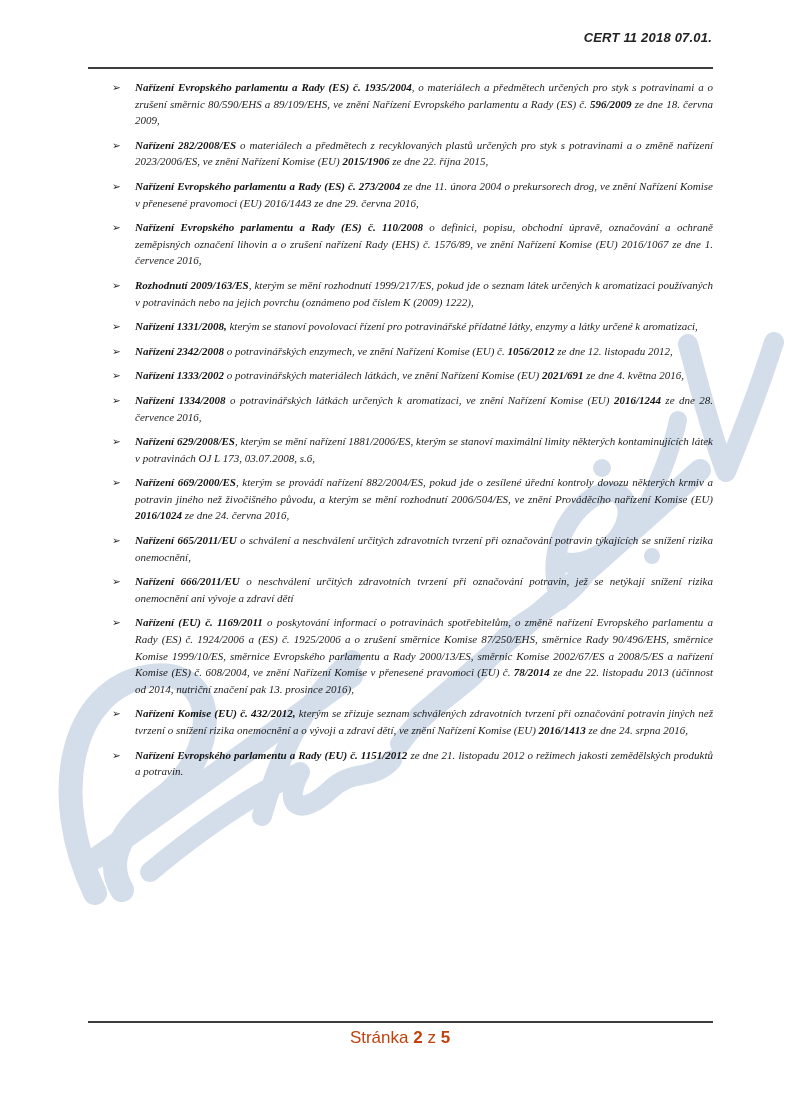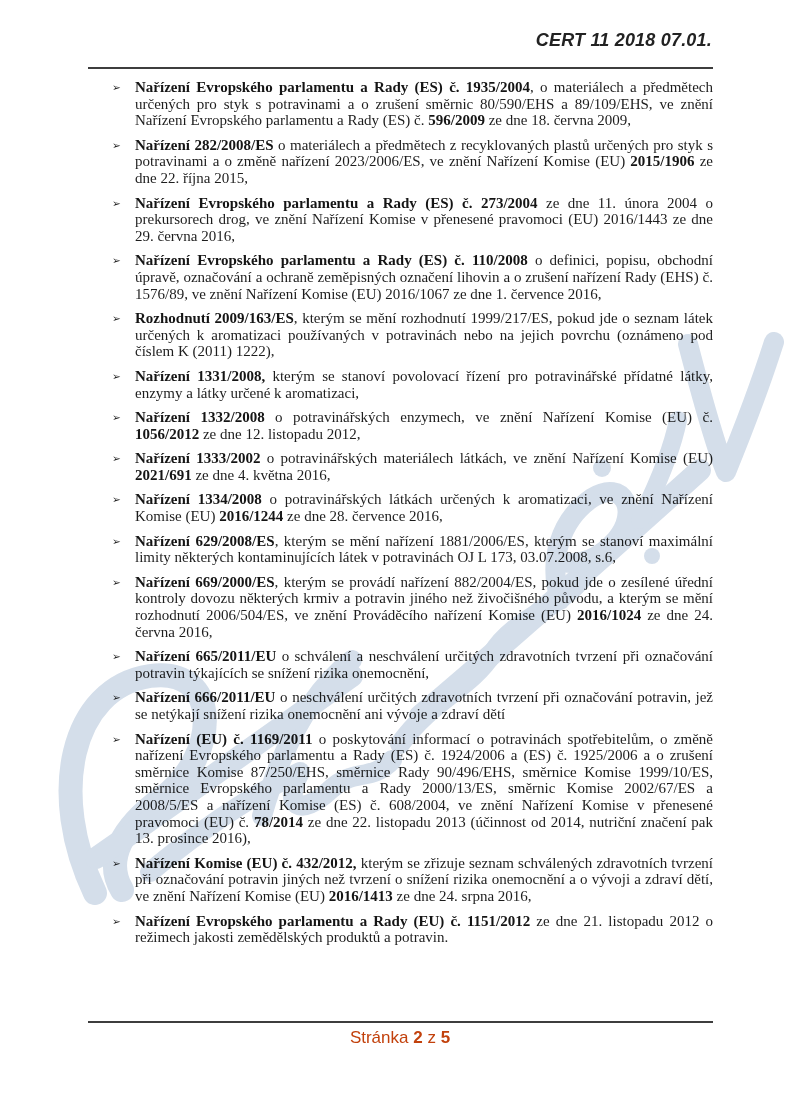"CERT 11 2018 07.01." .header-code { font-size: 18px -> 13px }
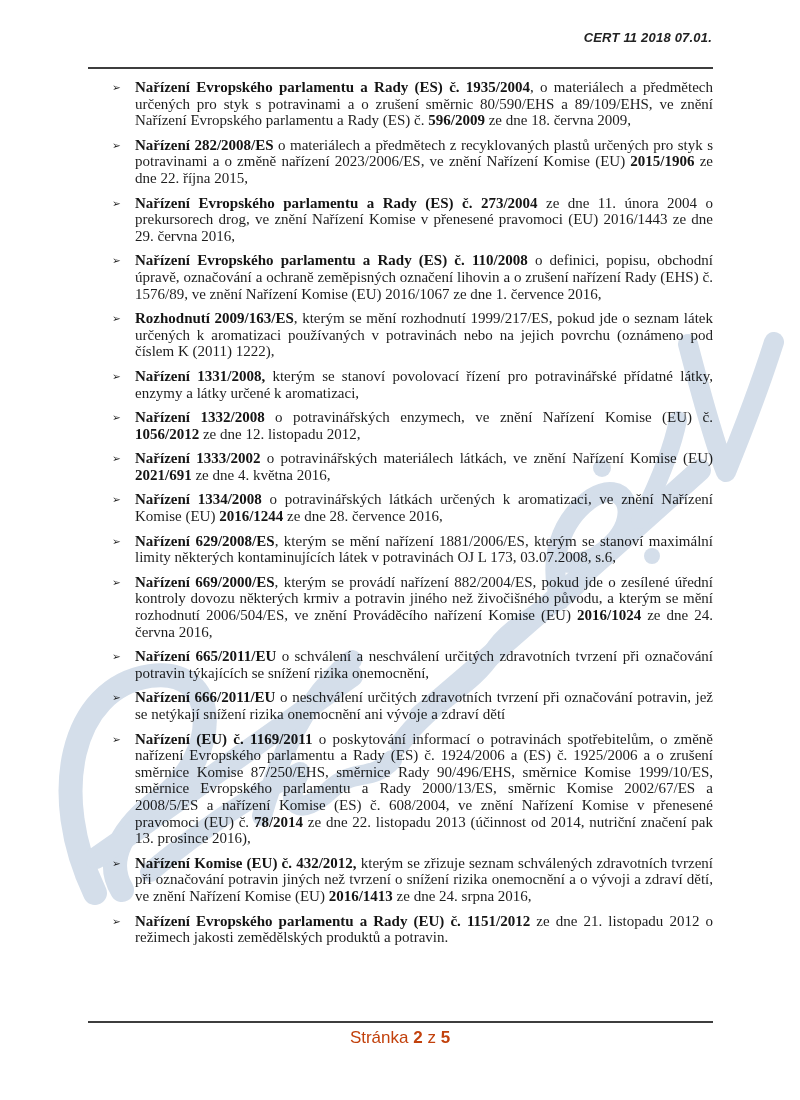"Nařízení Evropského parlamentu a Rady" .itext { font-size: 15px -> 11px; font-style: none -> italic }
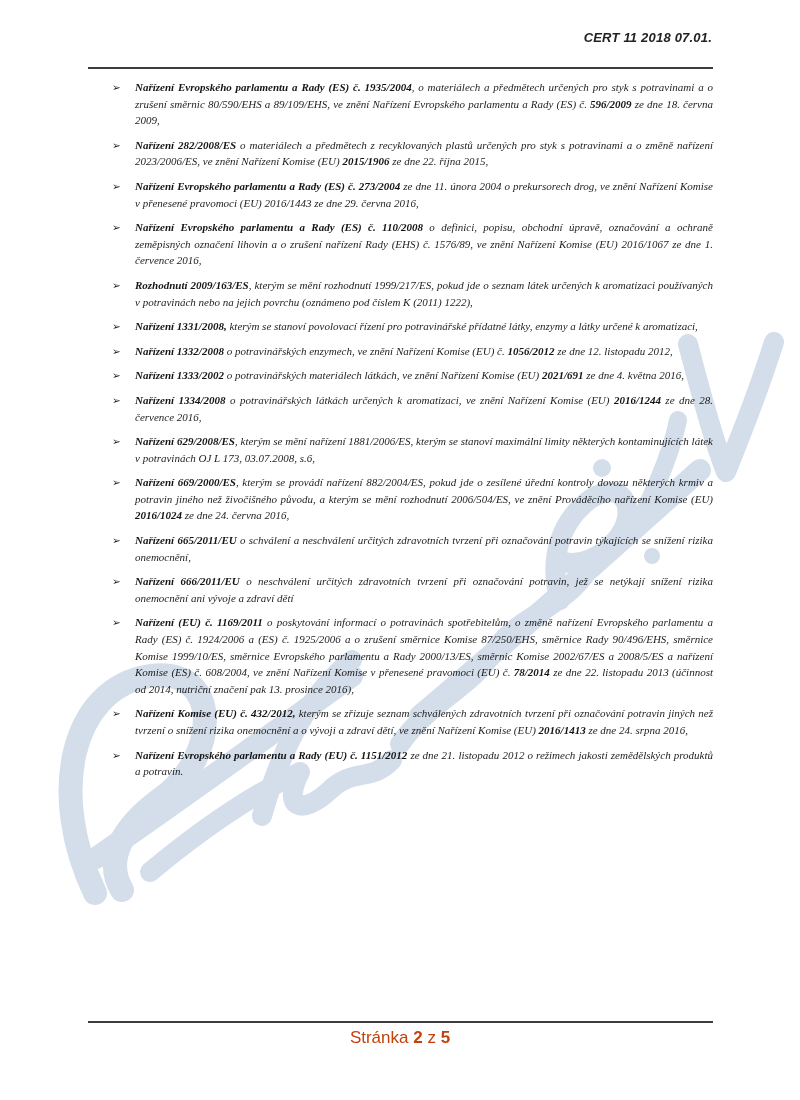", kterým se mění rozhodnutí" span { text: 2011 -> 2009 }
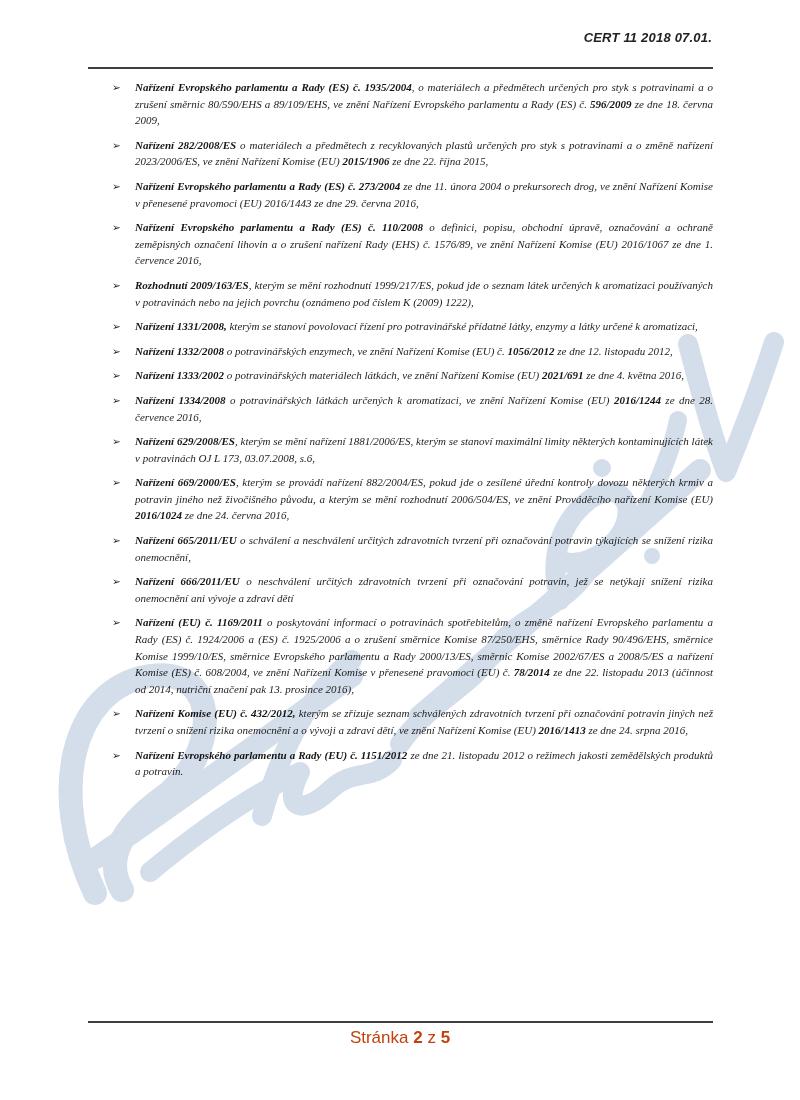"Nařízení 1332/2008" b { text: 1332/2008 -> 2342/2008 }
